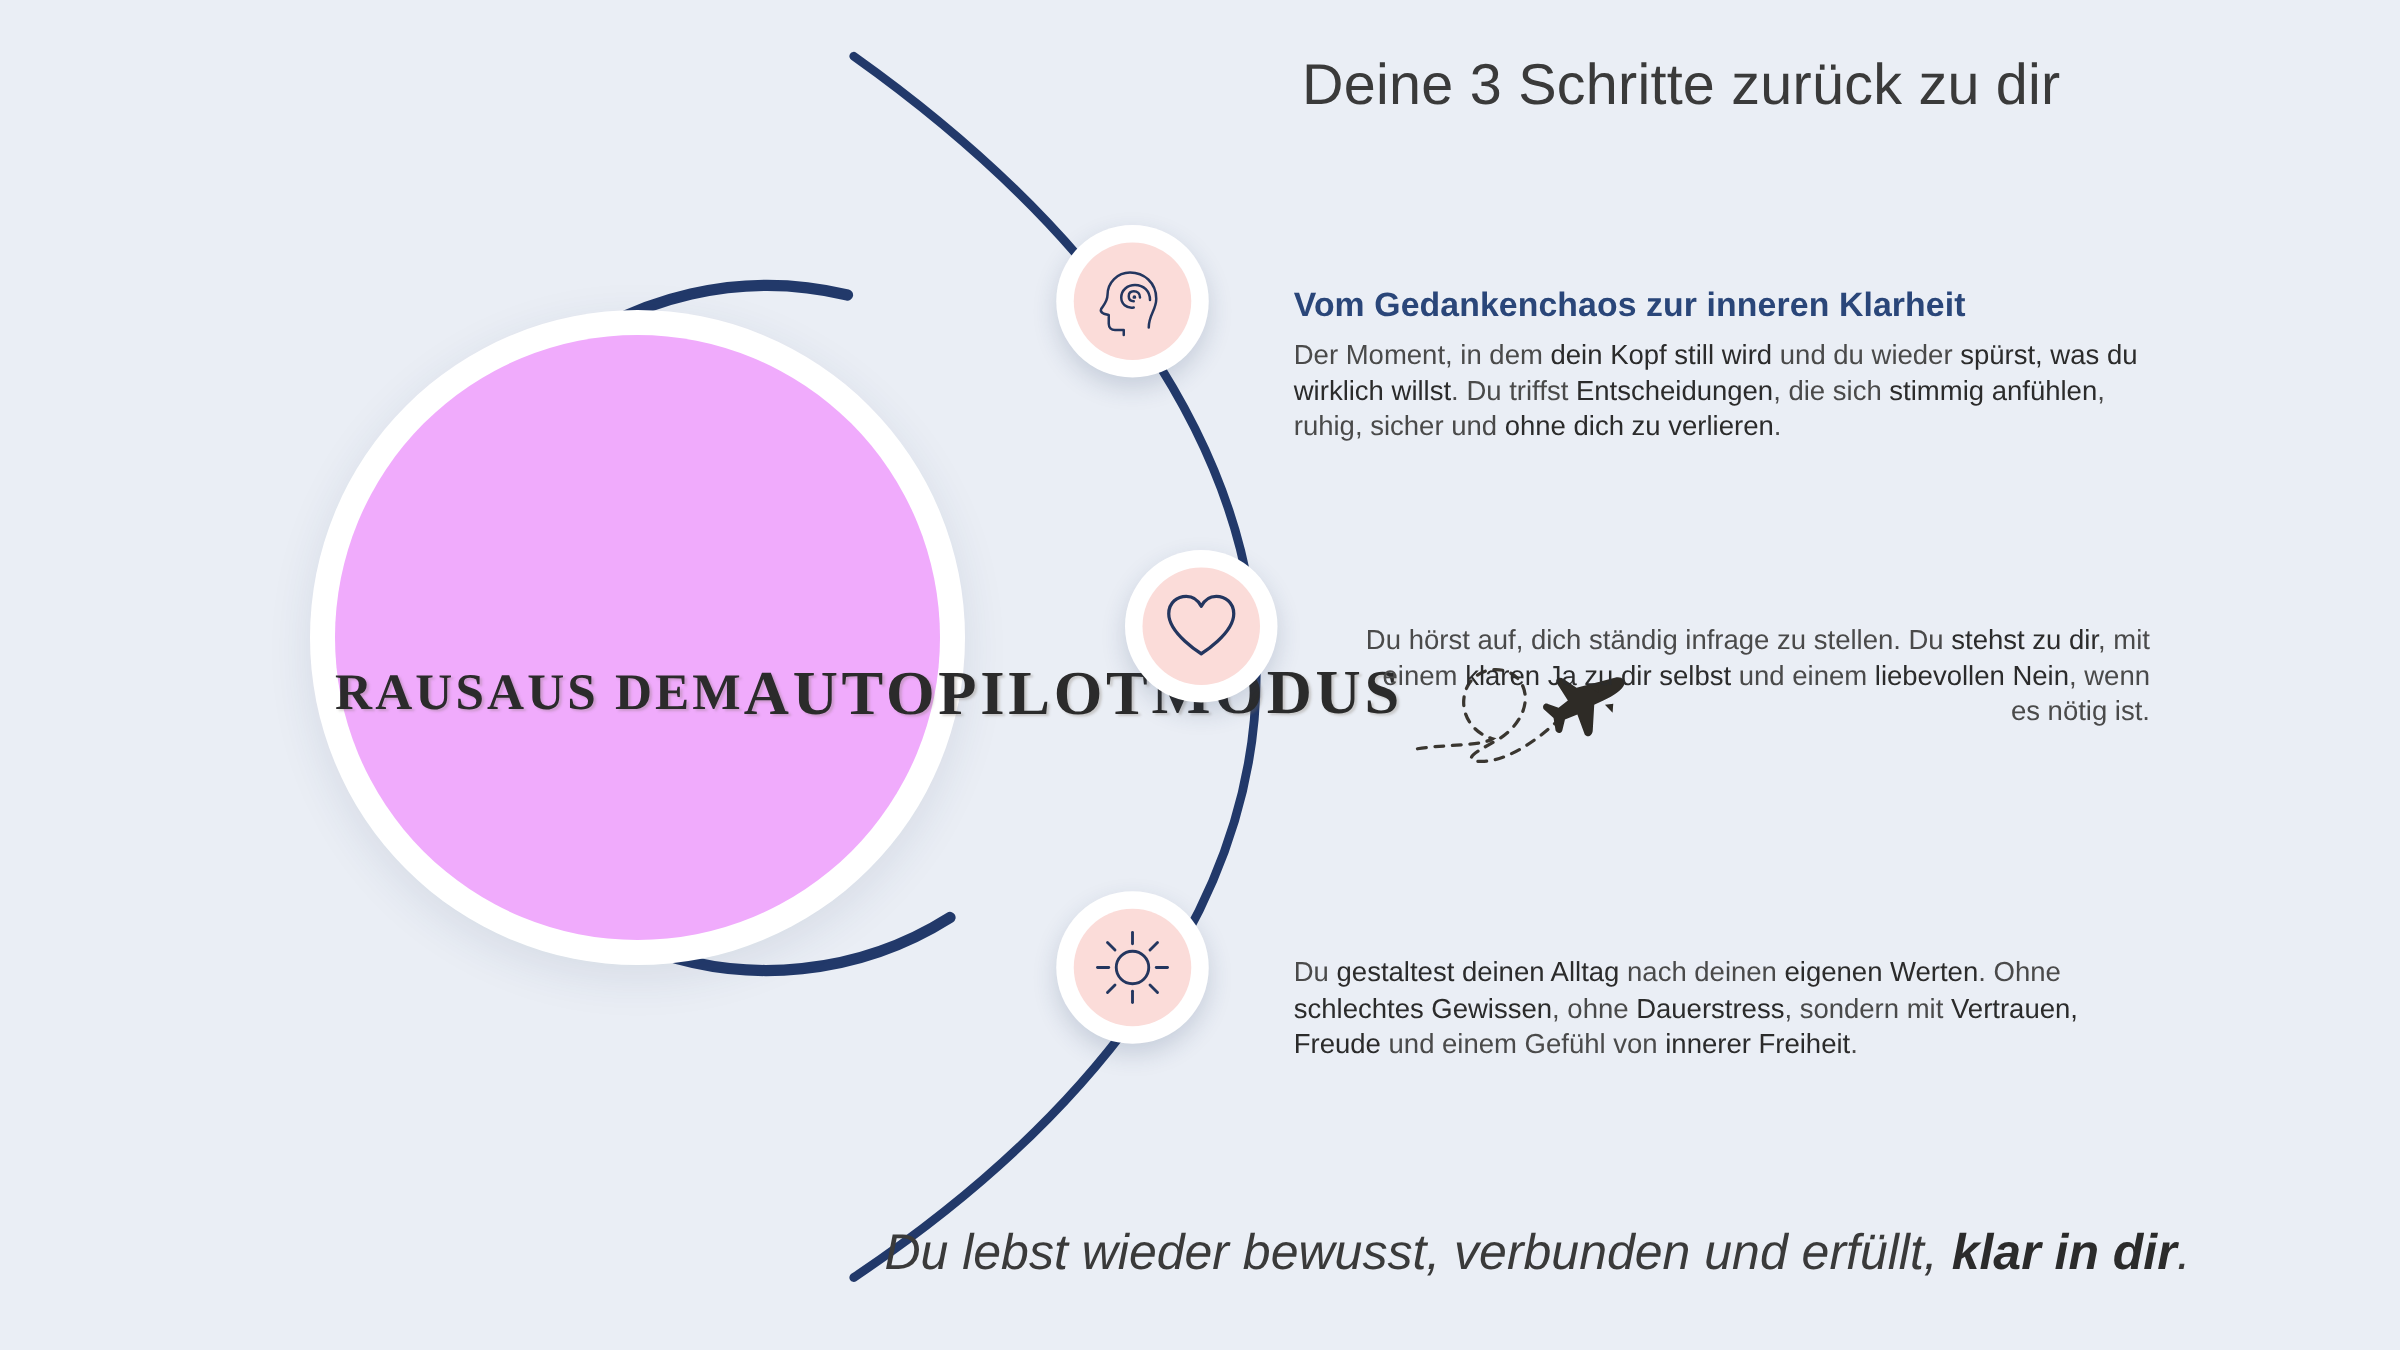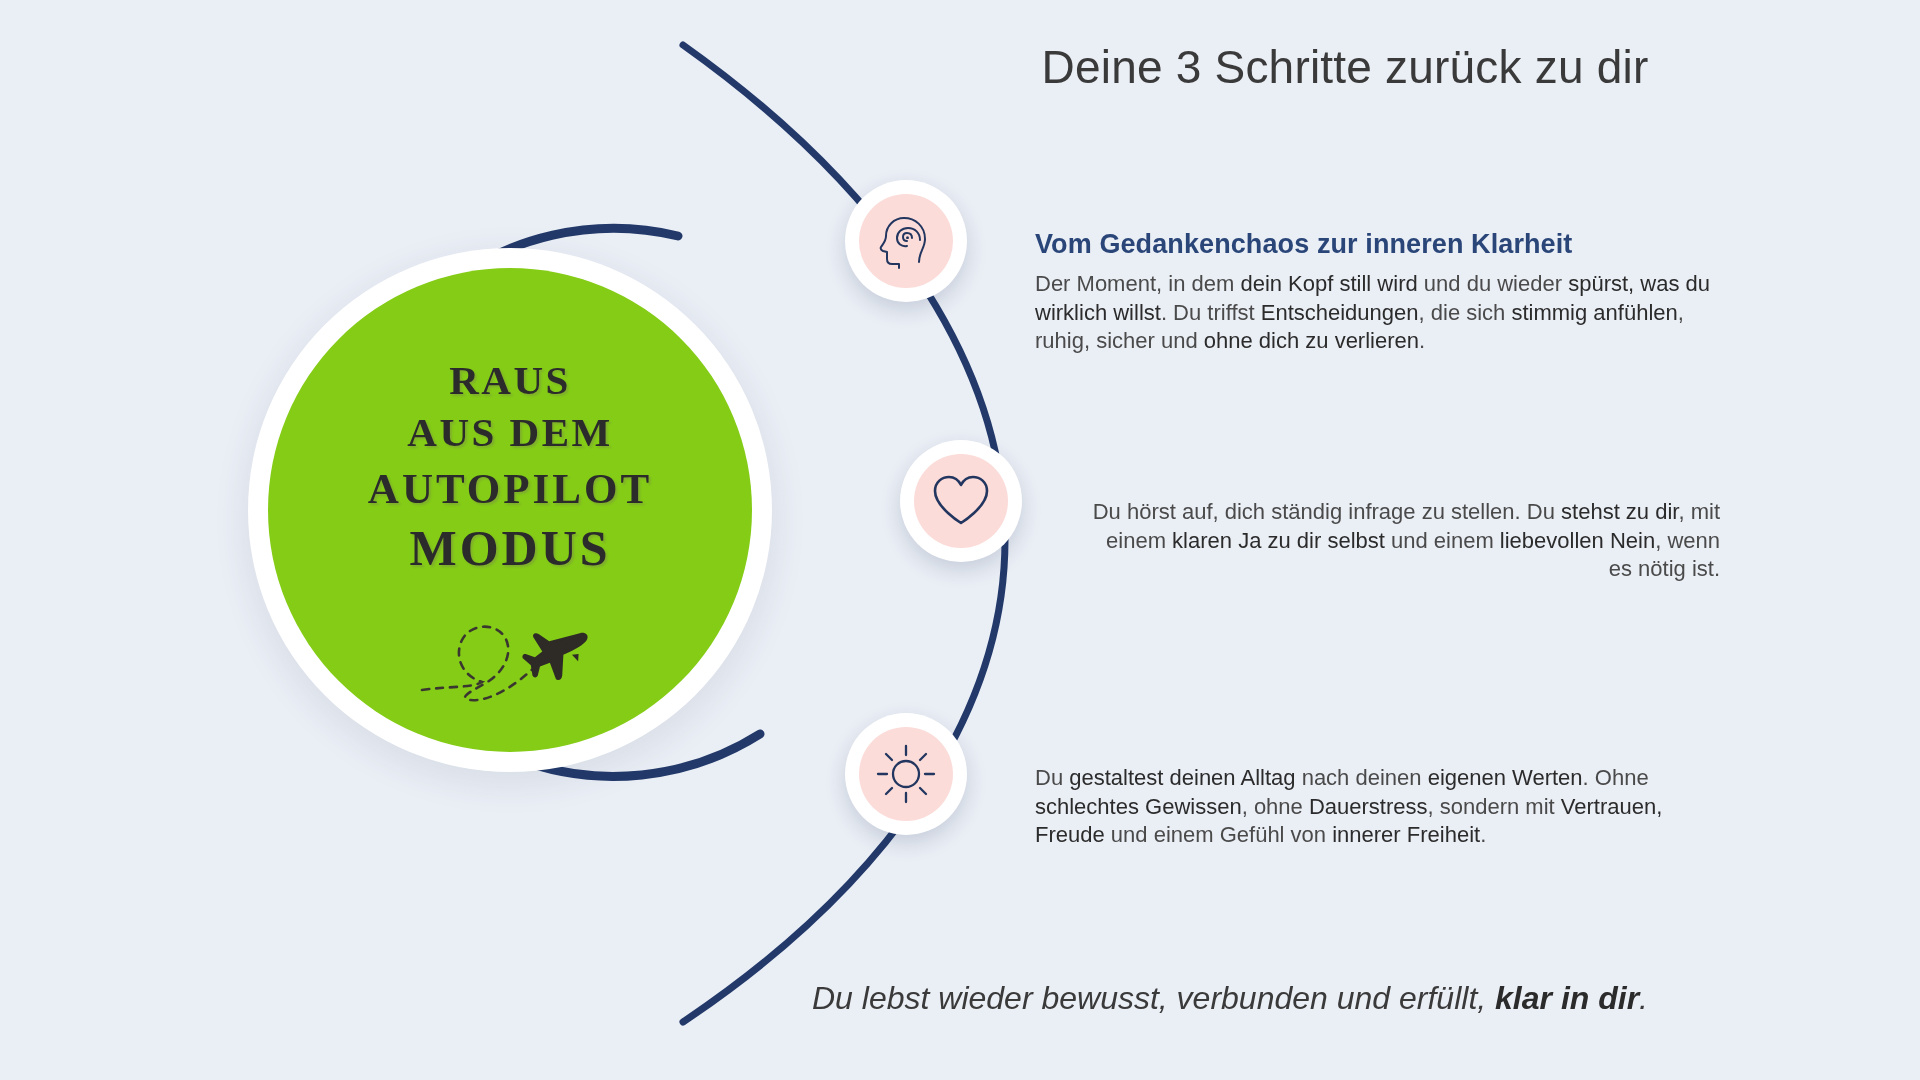"RAUS" .emblem-inner { background: #84cc16 -> #f0abfc; flex-direction: column -> none }
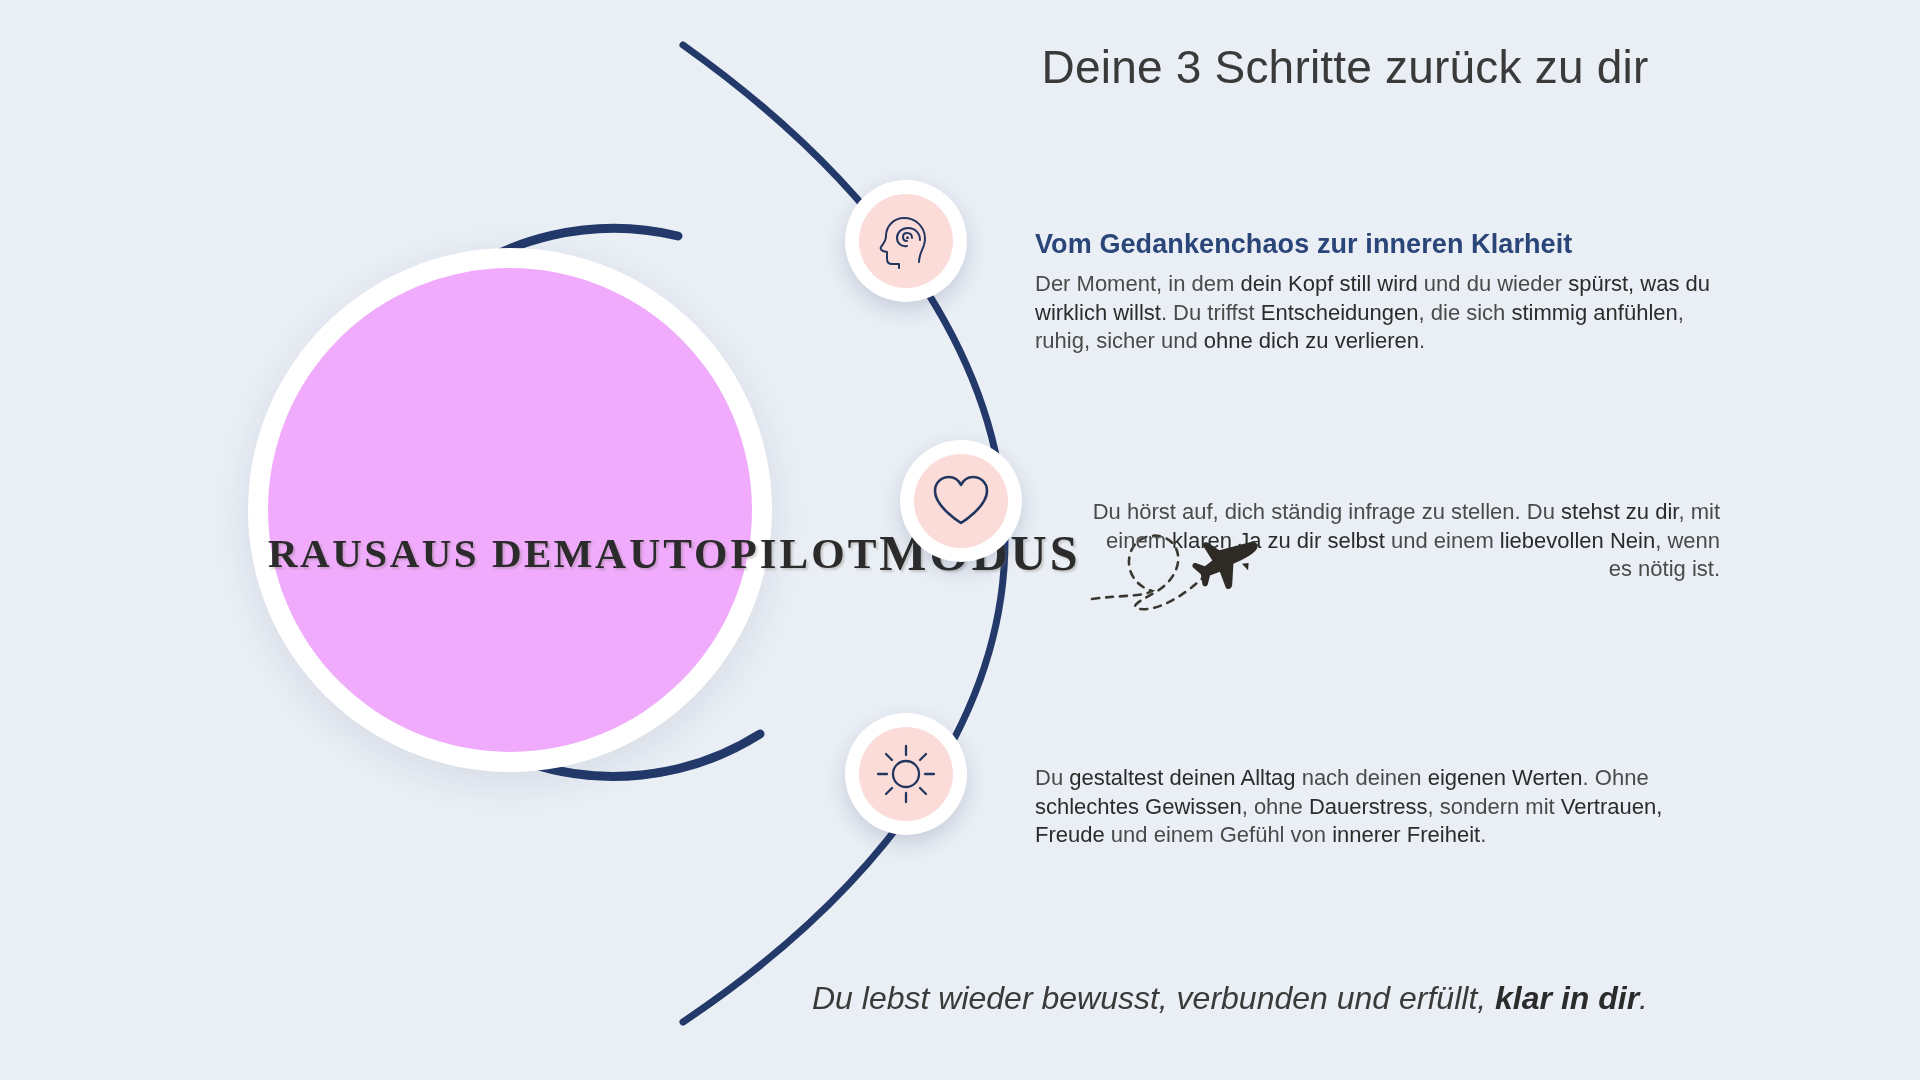"AUTOPILOT" .emblem-line.s3 { font-size: 43px -> 50px }
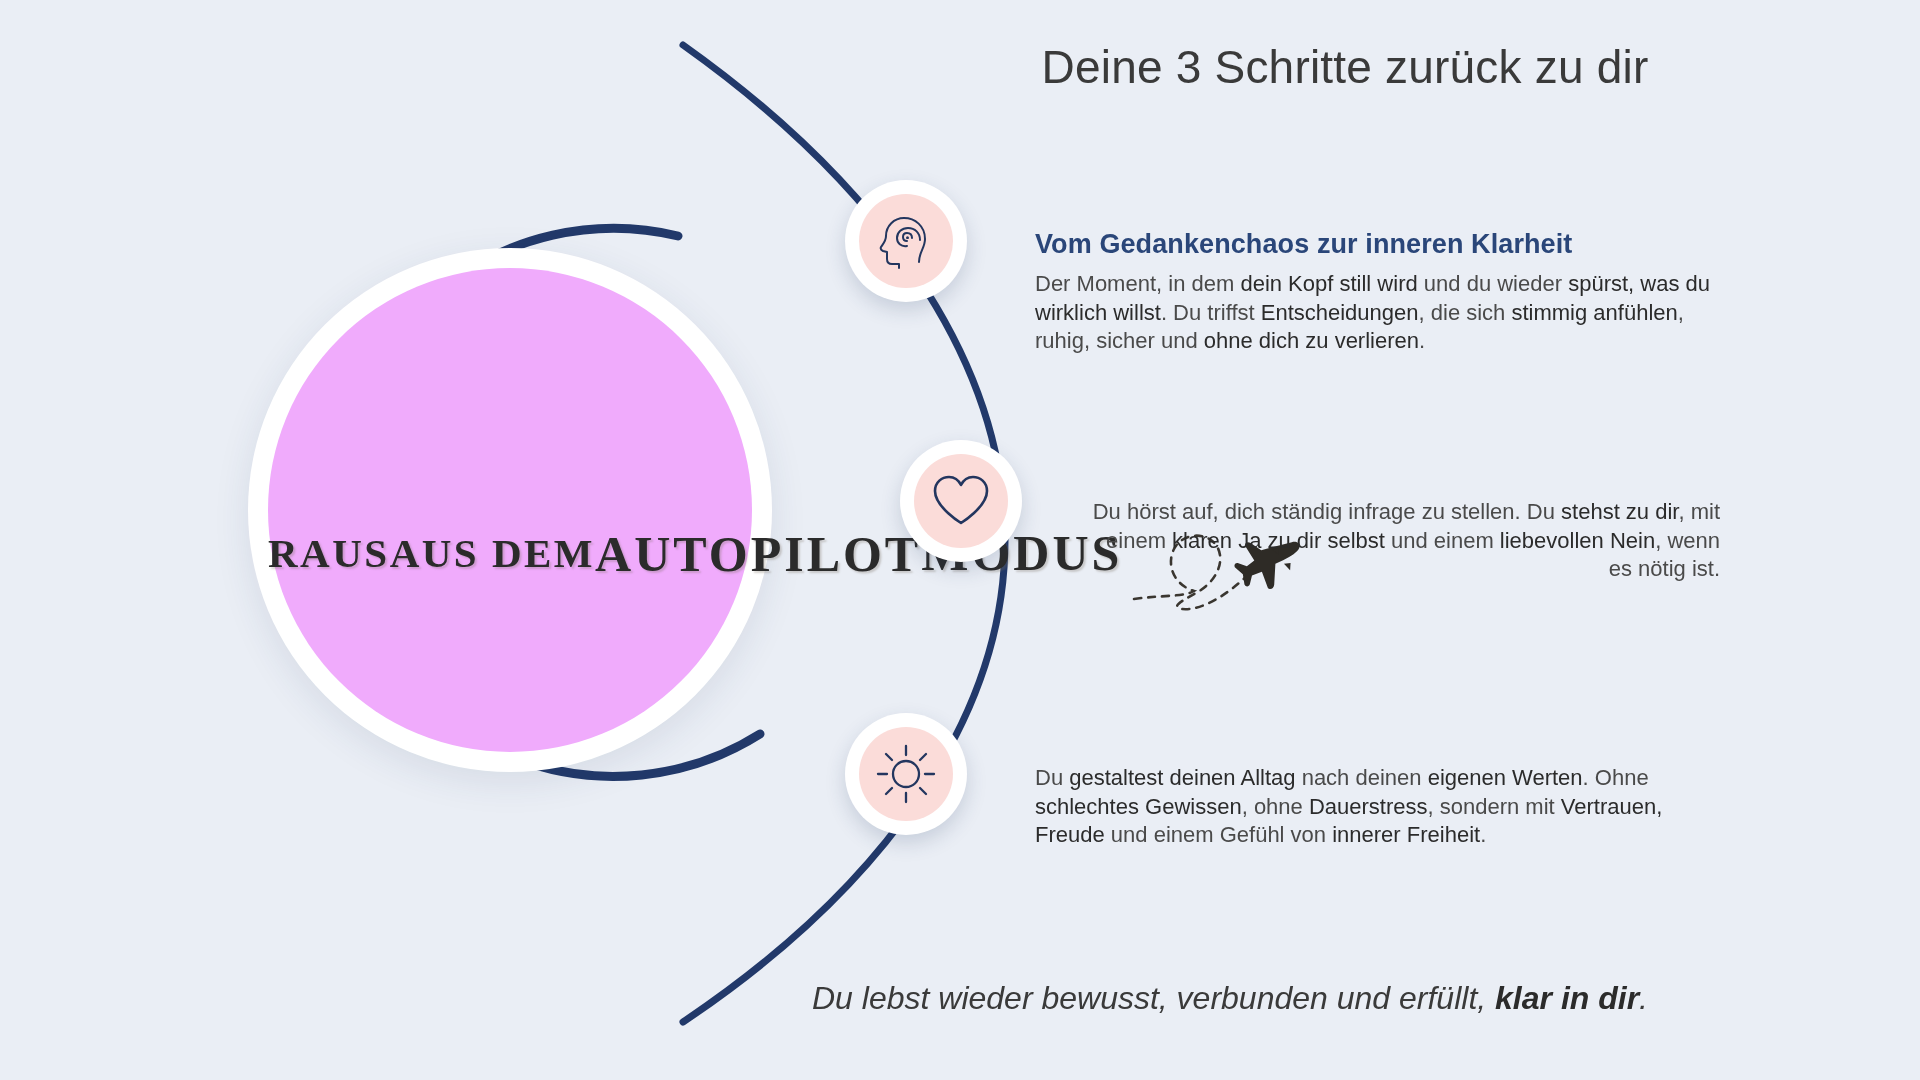"Du lebst wieder bewusst, verbunden" #footer { font-size: 32px -> 40px }
